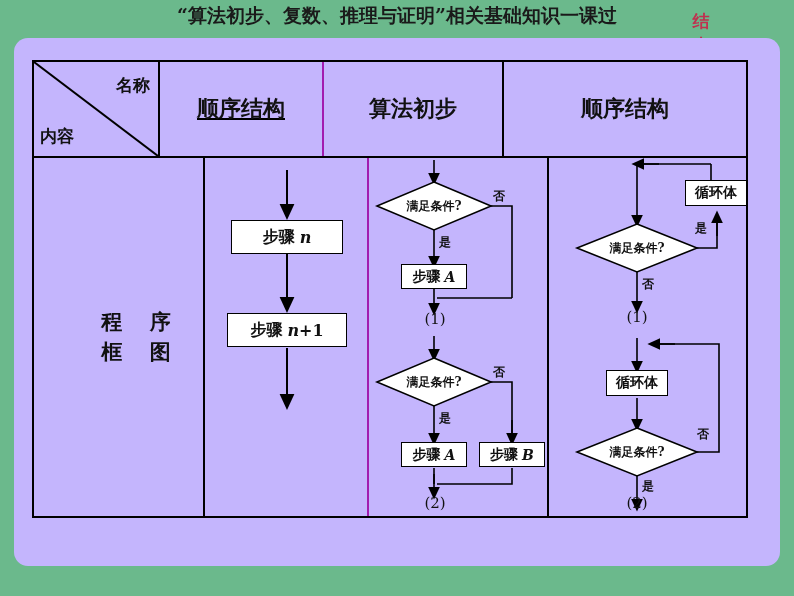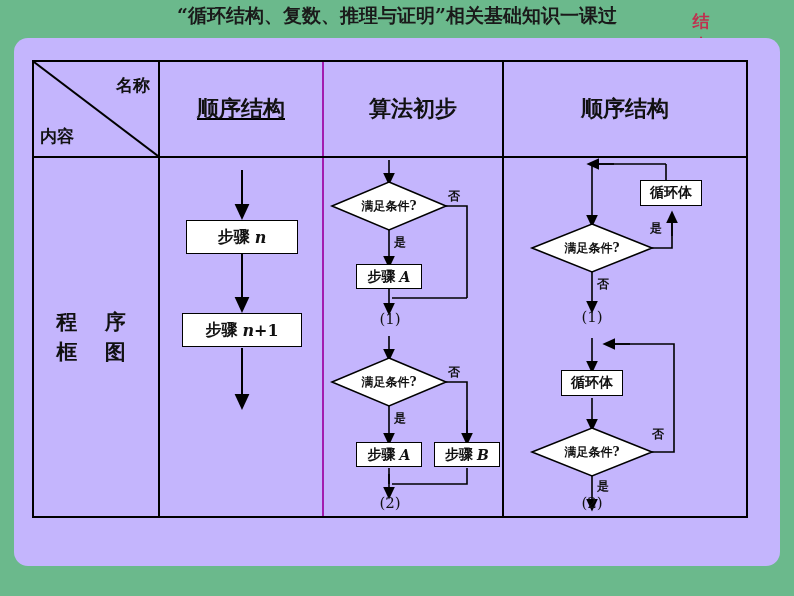"“循环结构、复数、推理与证明”相关基础知识一课过" div { text: 循环结构 -> 算法初步 }
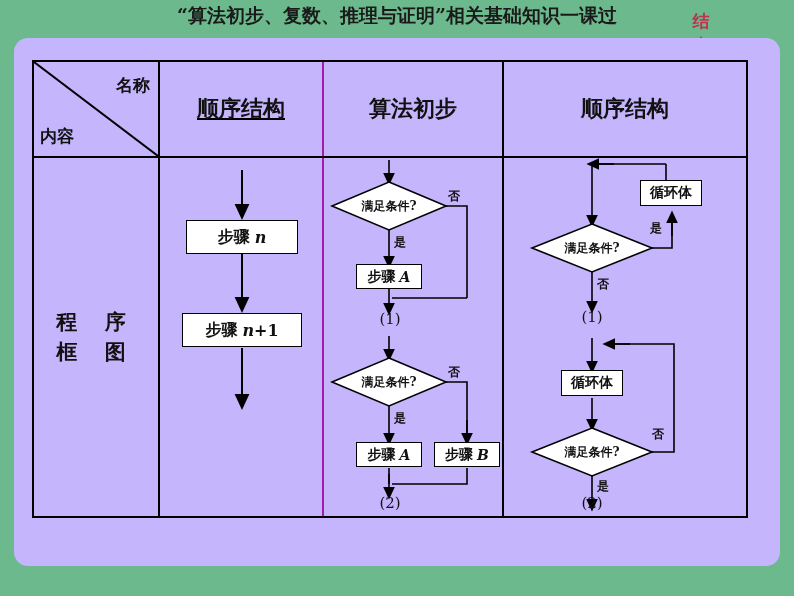"程 序 框 图" #row-label-cell { margin-left: none -> 45px }
